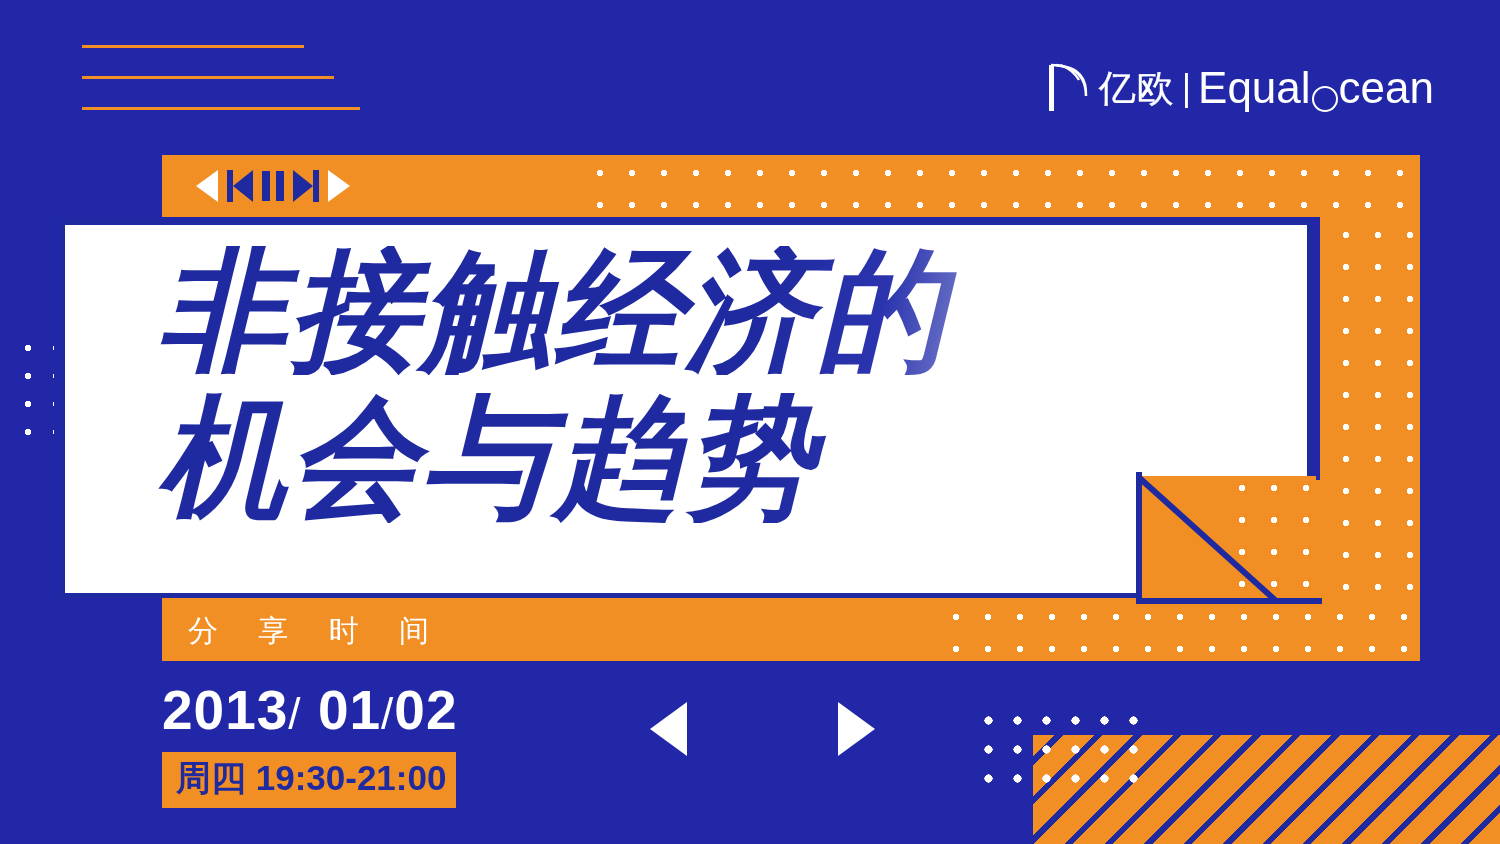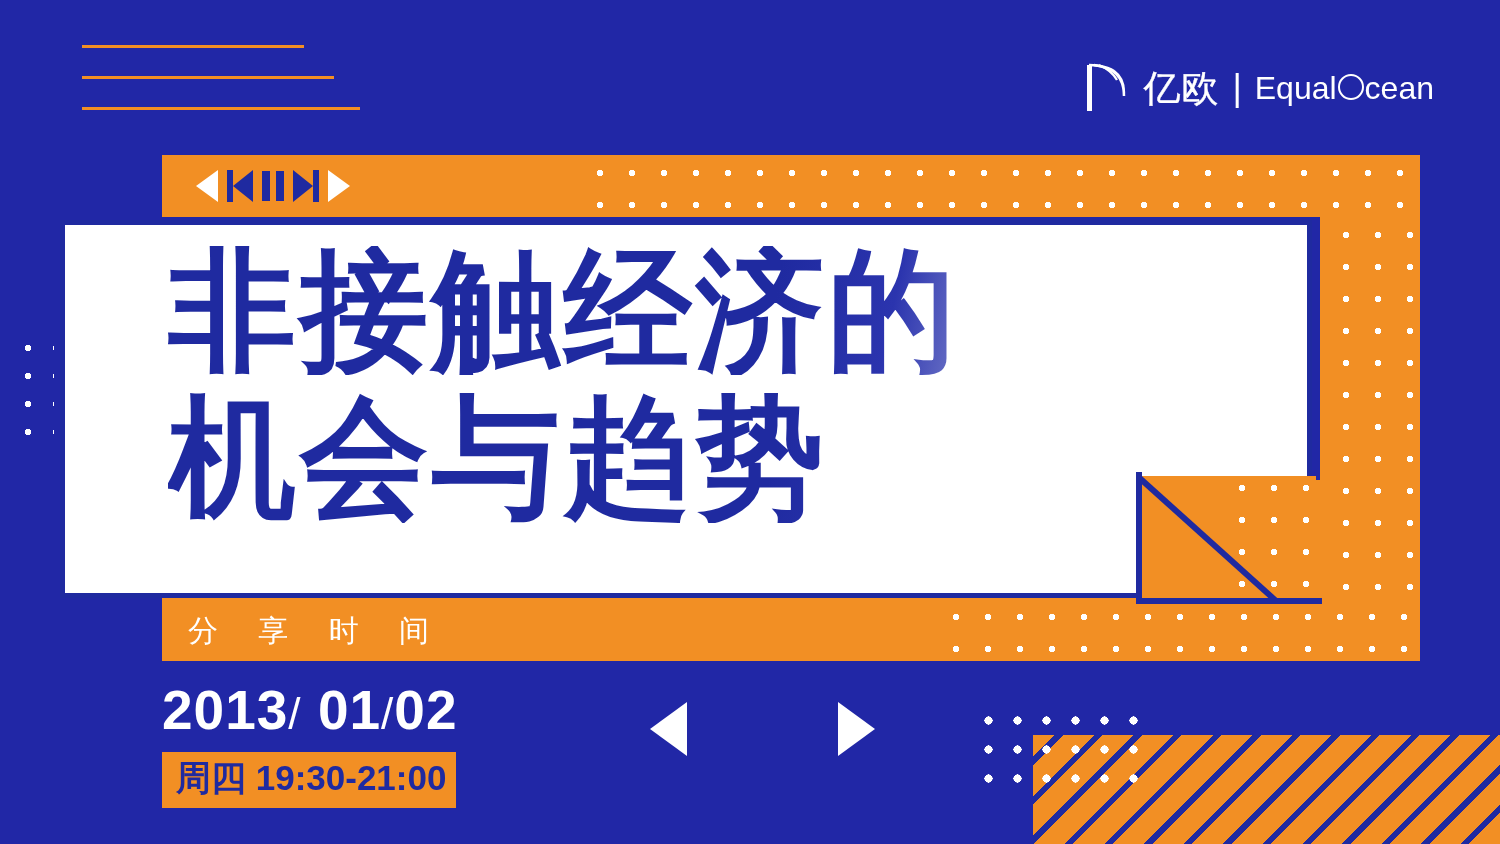"亿欧" #brand { gap: 13px -> 7px }
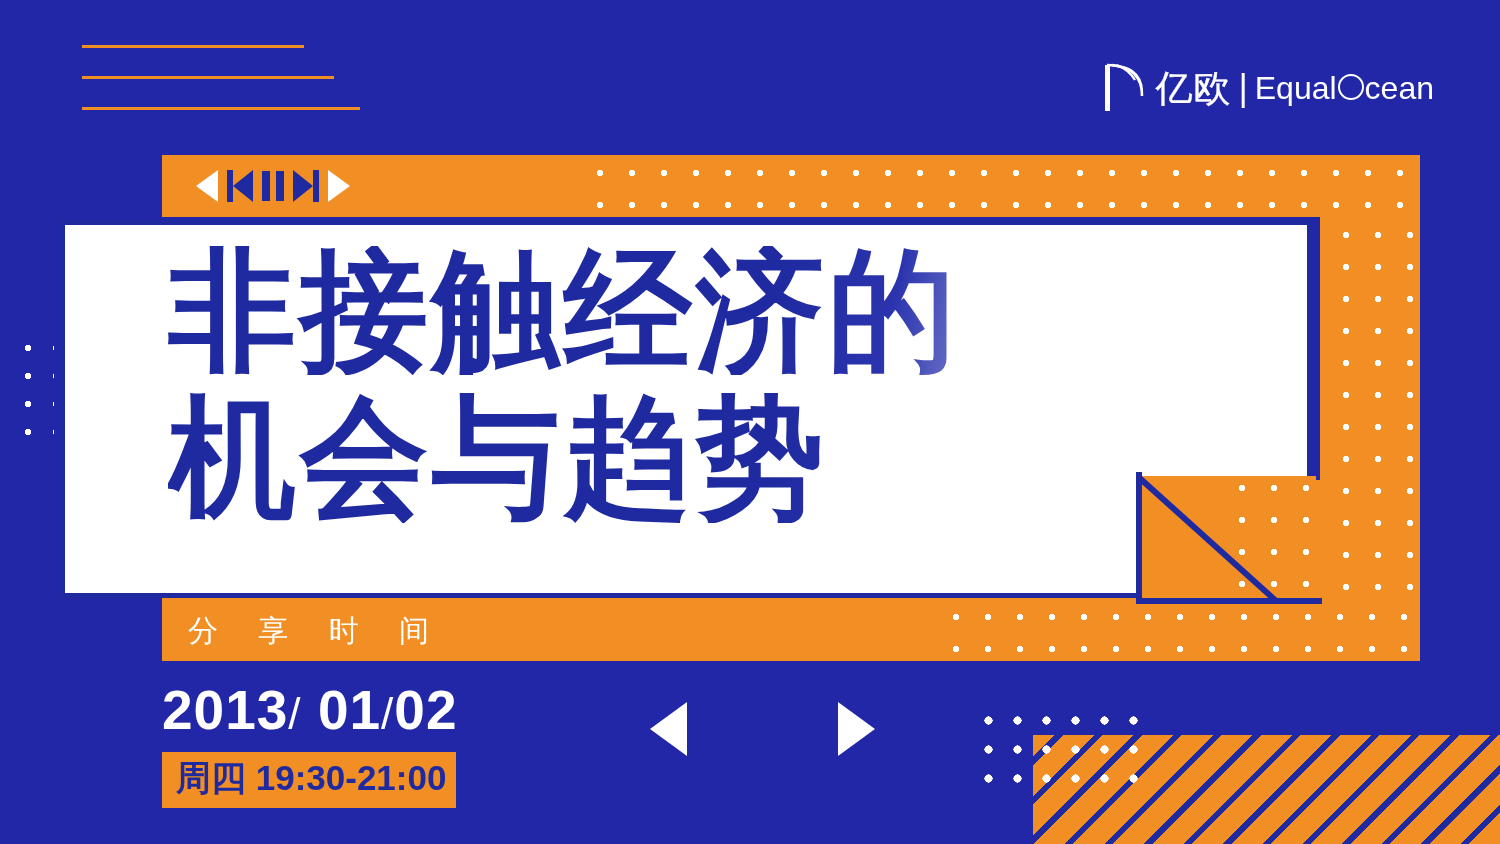"Equal" #brand .en { align-items: flex-start -> flex-end; font-size: 32px -> 44px }
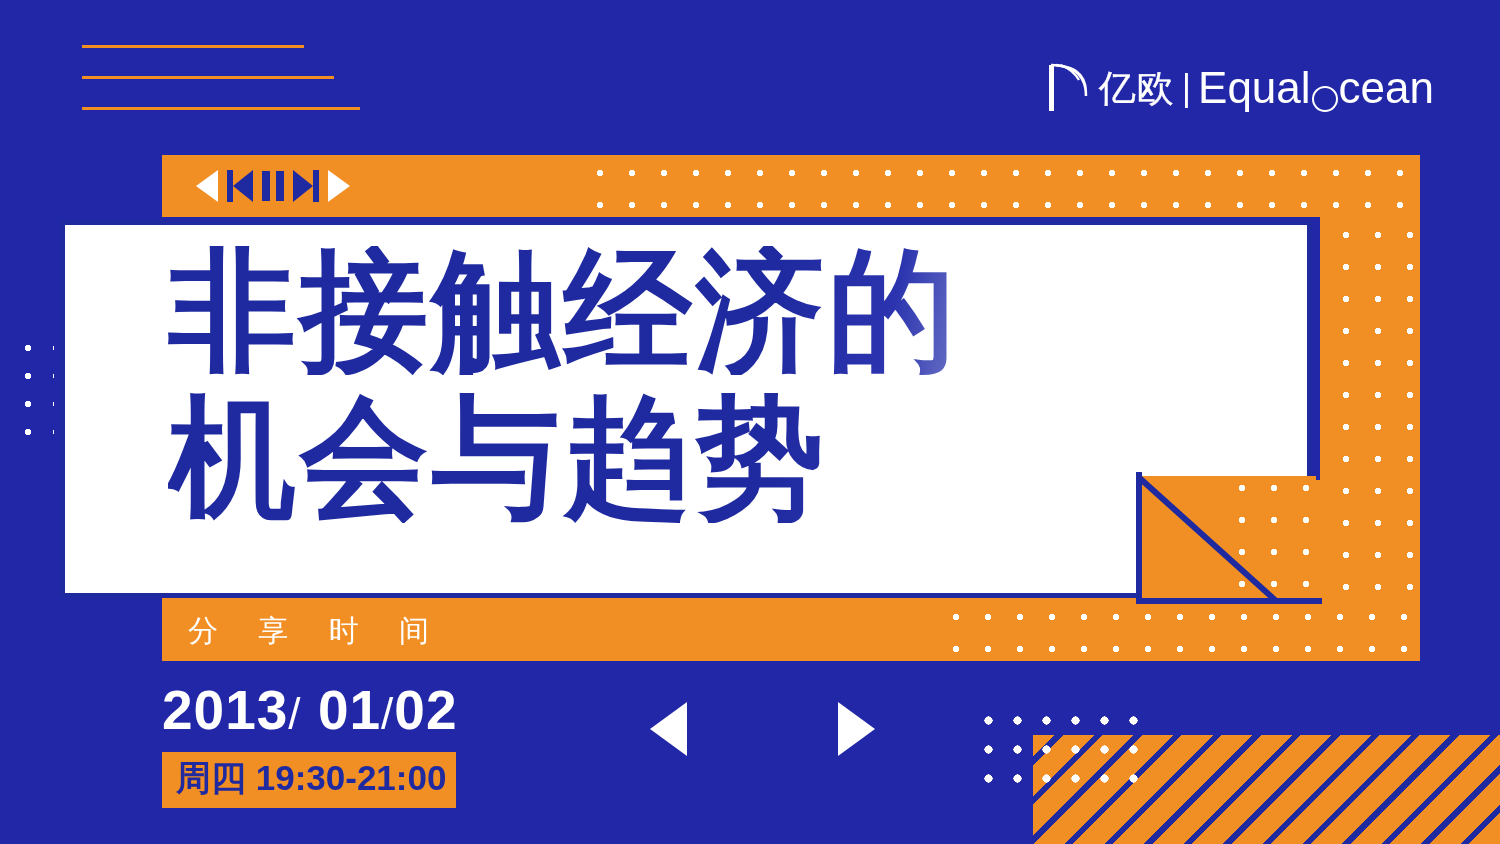"非接触经济的" #headline { font-style: none -> italic; left: 168px -> 158px }
